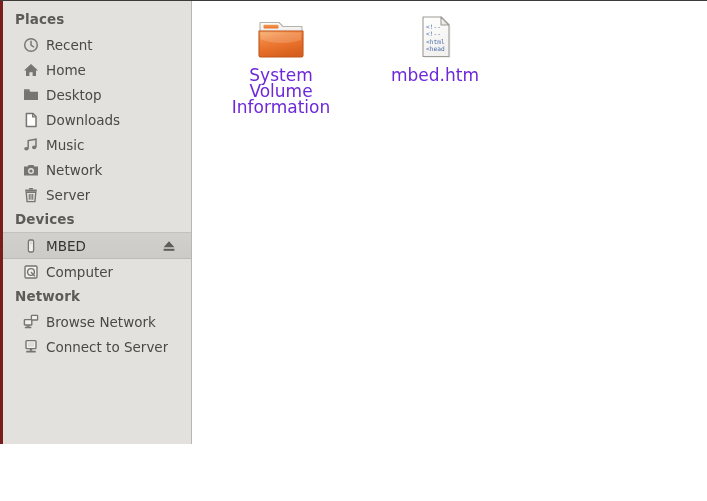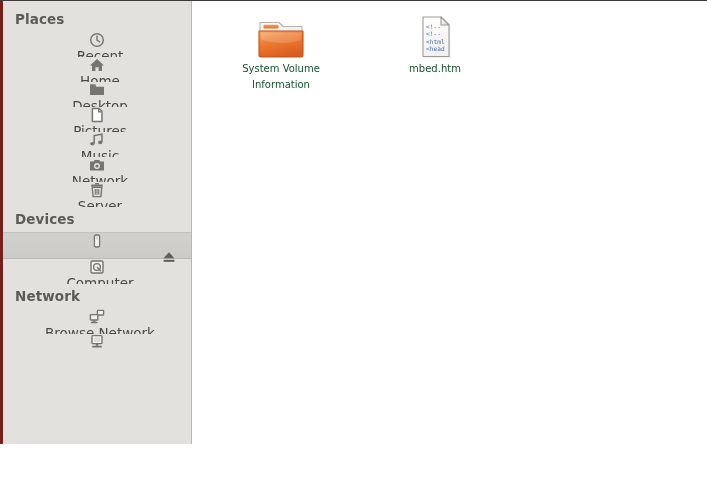"Recent" .place-row { flex-direction: column -> none }
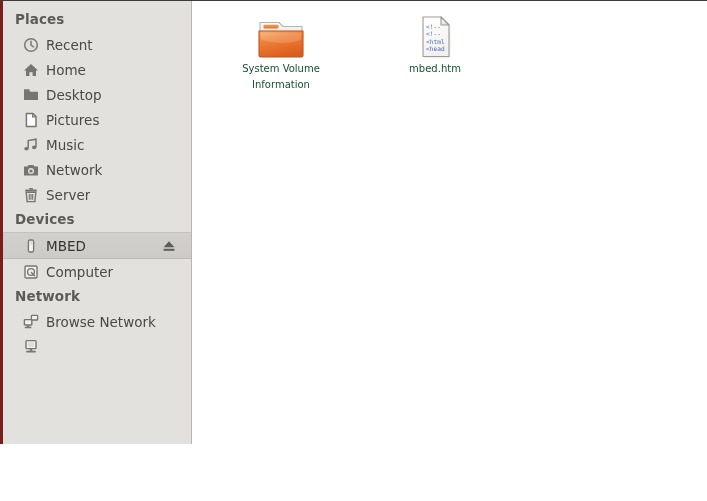"System Volume Information" .file-label { color: #14532d -> #6d28d9; font-size: 10px -> 17px; margin-top: none -> 6px }
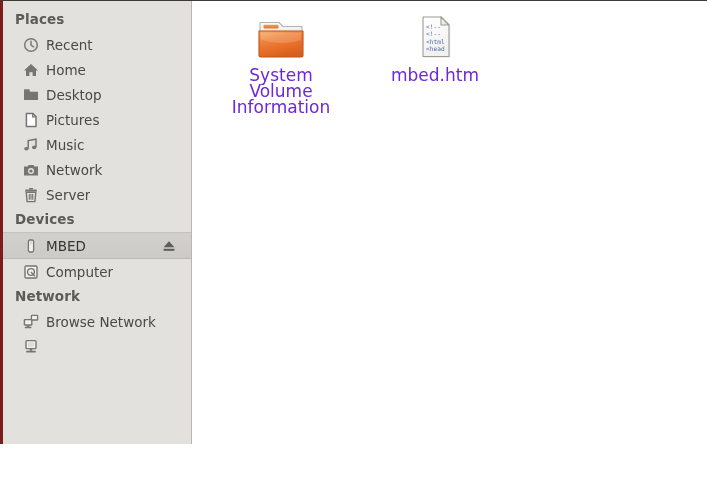"Pictures" span.row-label { text: Pictures -> Downloads }
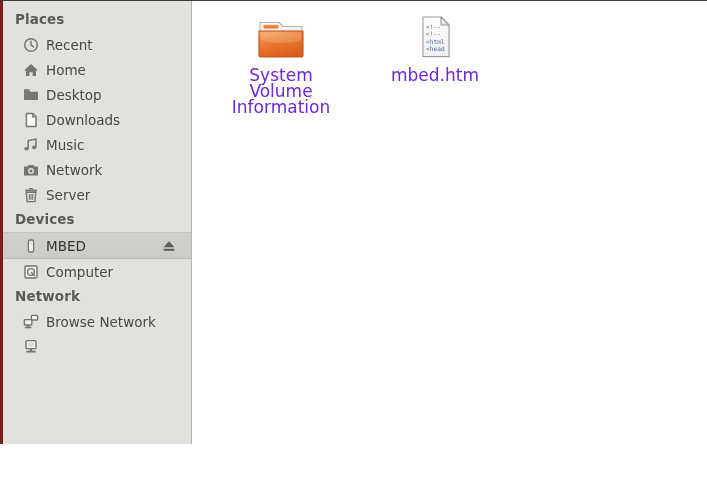"Connect to Server" span.row-label { html: none -> <span>Connect to Server</span> }
